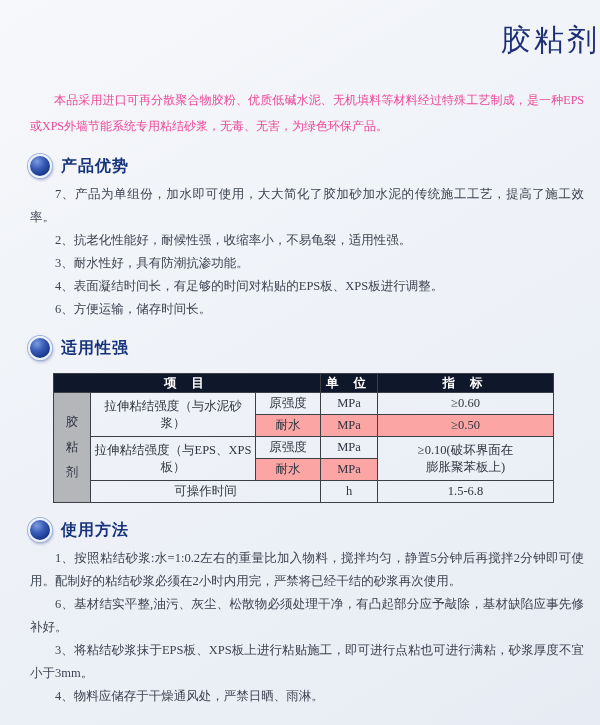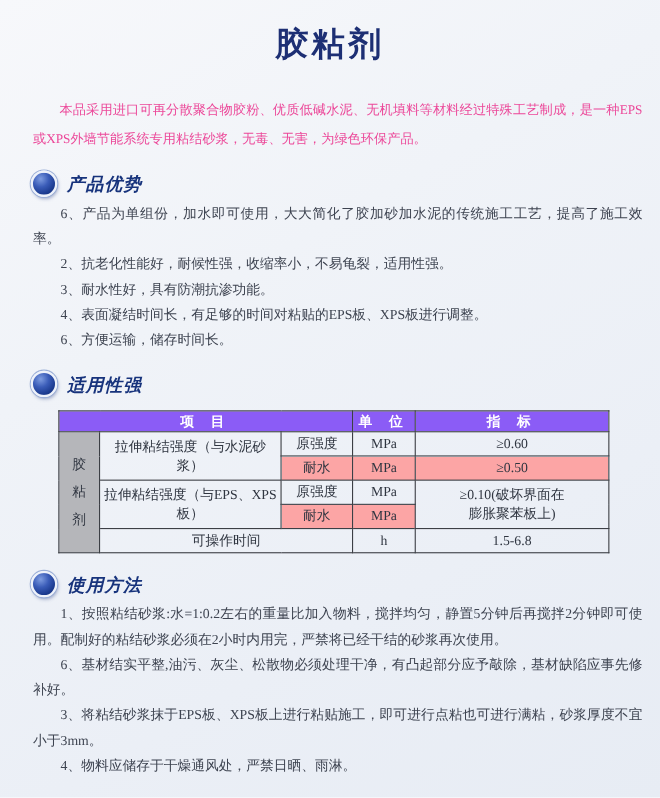"胶粘剂" .doc-title { font-weight: bold -> normal; text-align: center -> right }
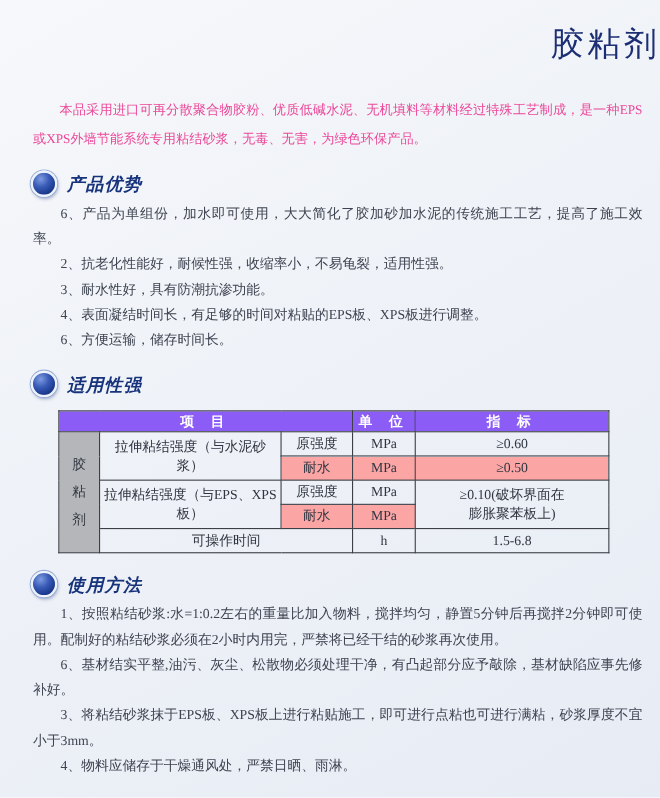"产品优势" .section-heading { align-items: flex-end -> center; font-style: italic -> none }
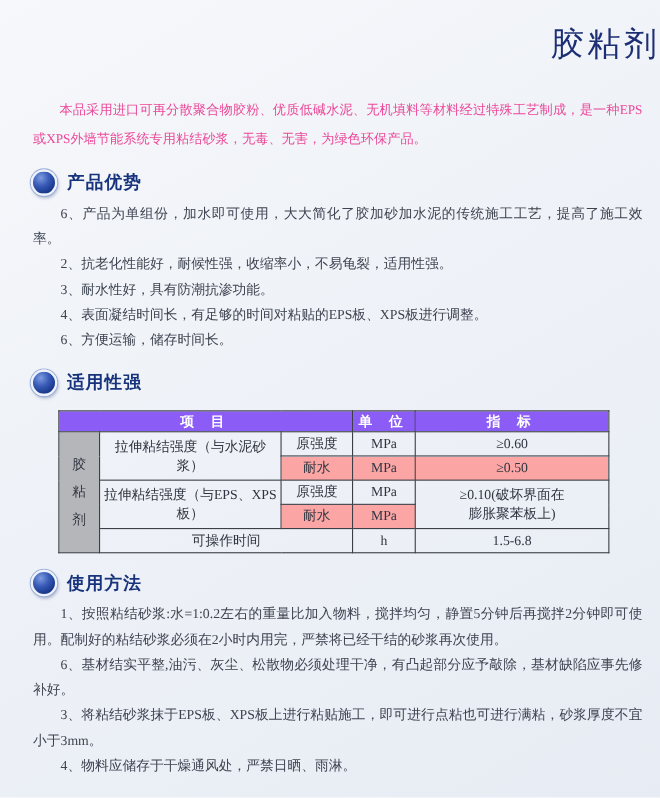"6、产品为单组份，加水即可使用，大大简化了胶加砂加水泥的传统施工工艺，提高了施工" p { text: 6 -> 7 }
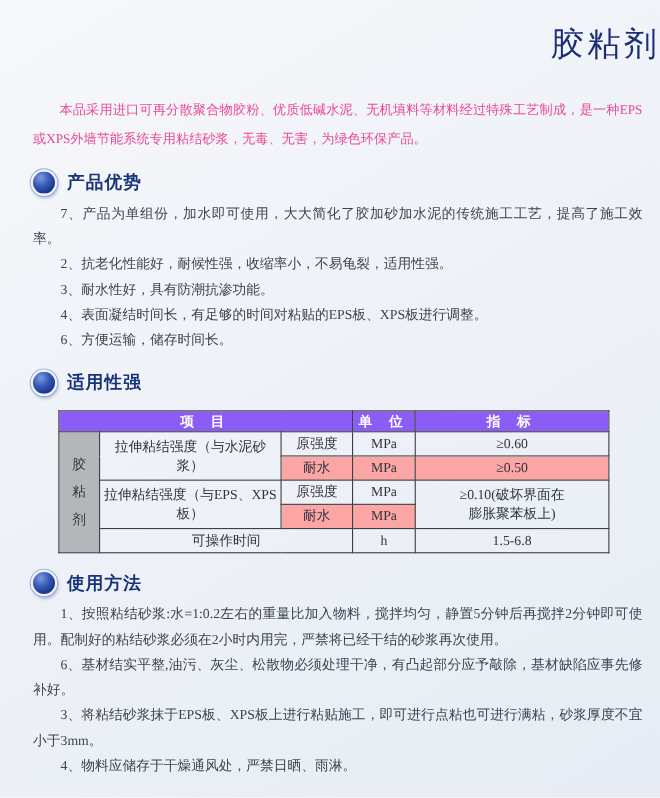"项 目" .spec-table thead th { background: #8b5cf6 -> #0f172a }
